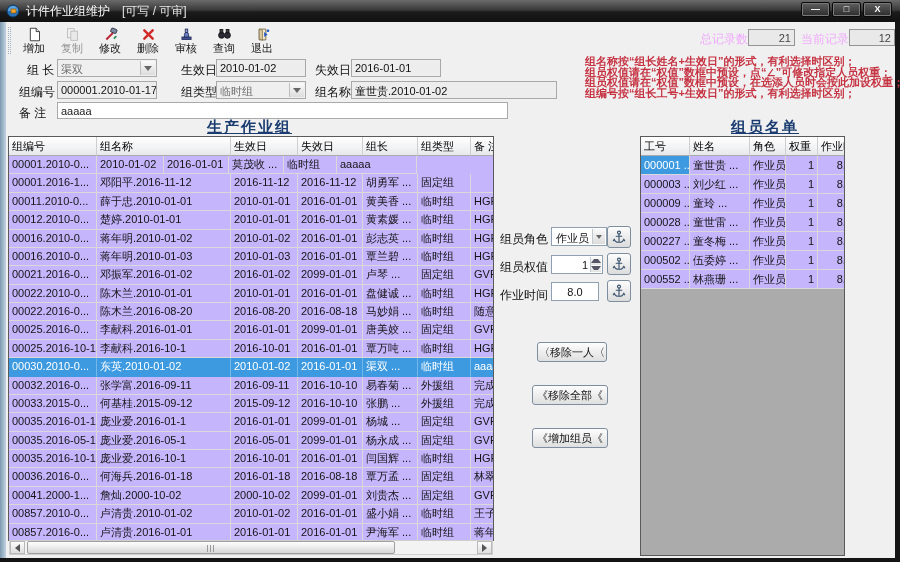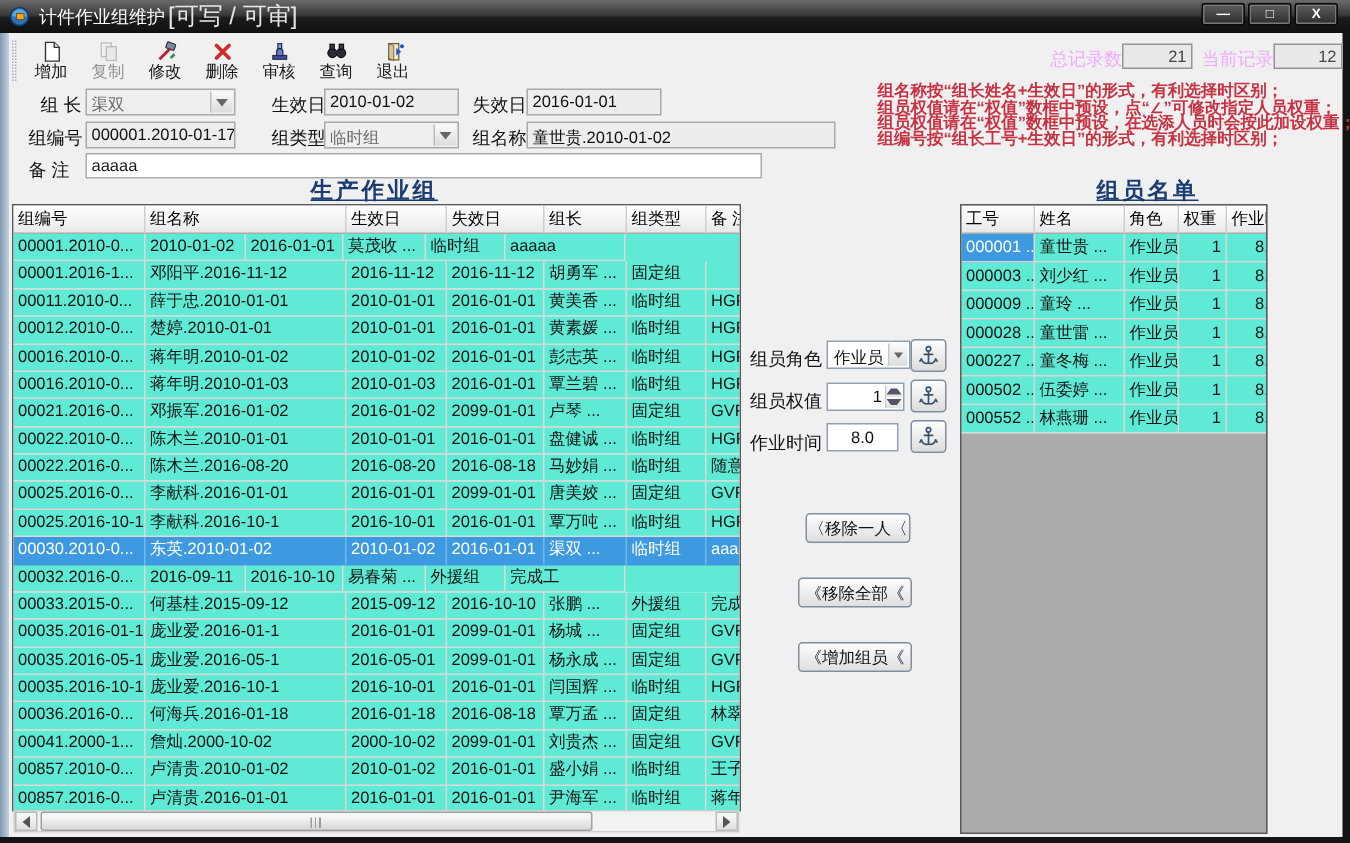"[可写 / 可审]" .appmode { font-size: 16px -> 12px; margin-left: 2px -> 12px }
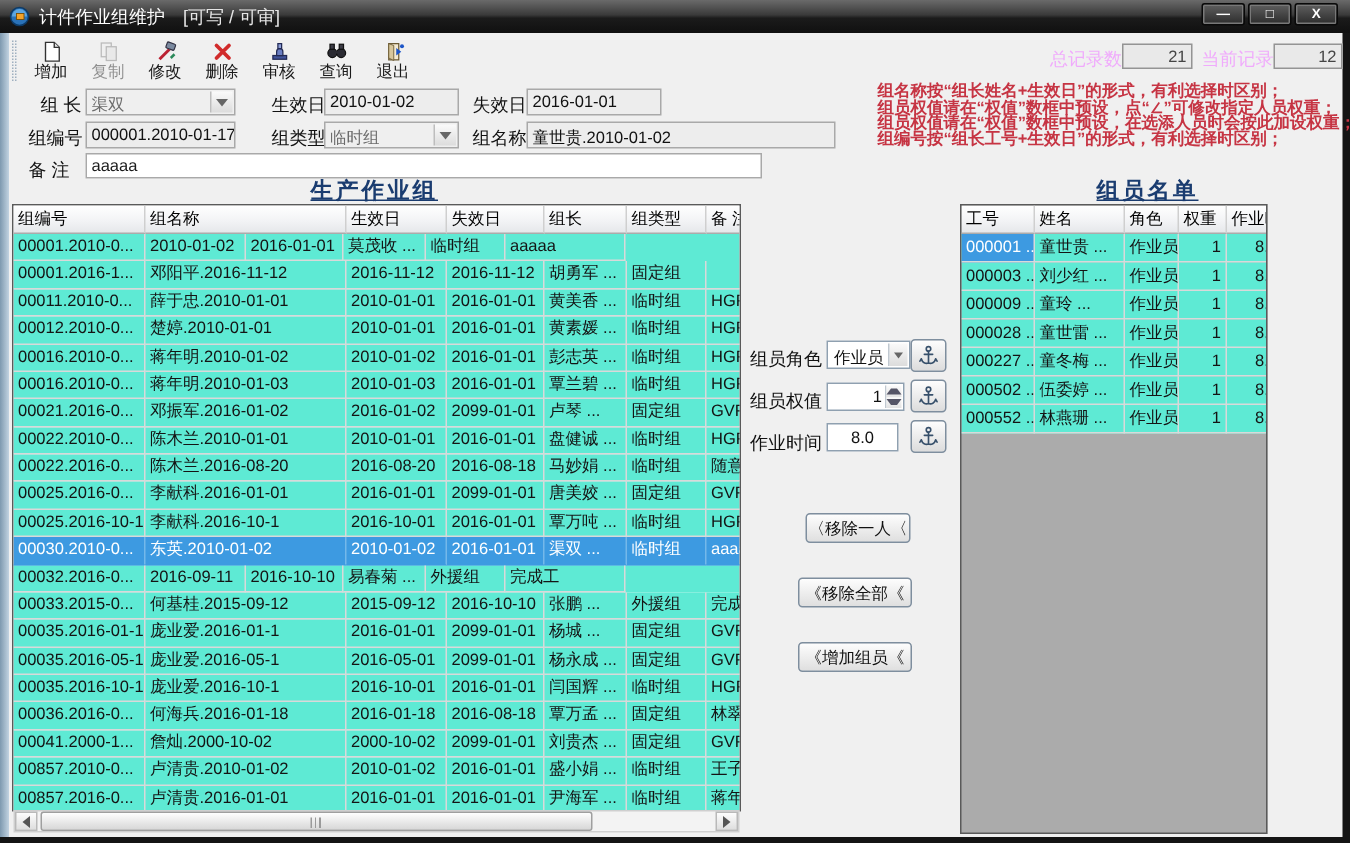"00001.2010-0..." .grow { background: #5eead4 -> #c4b5fd }
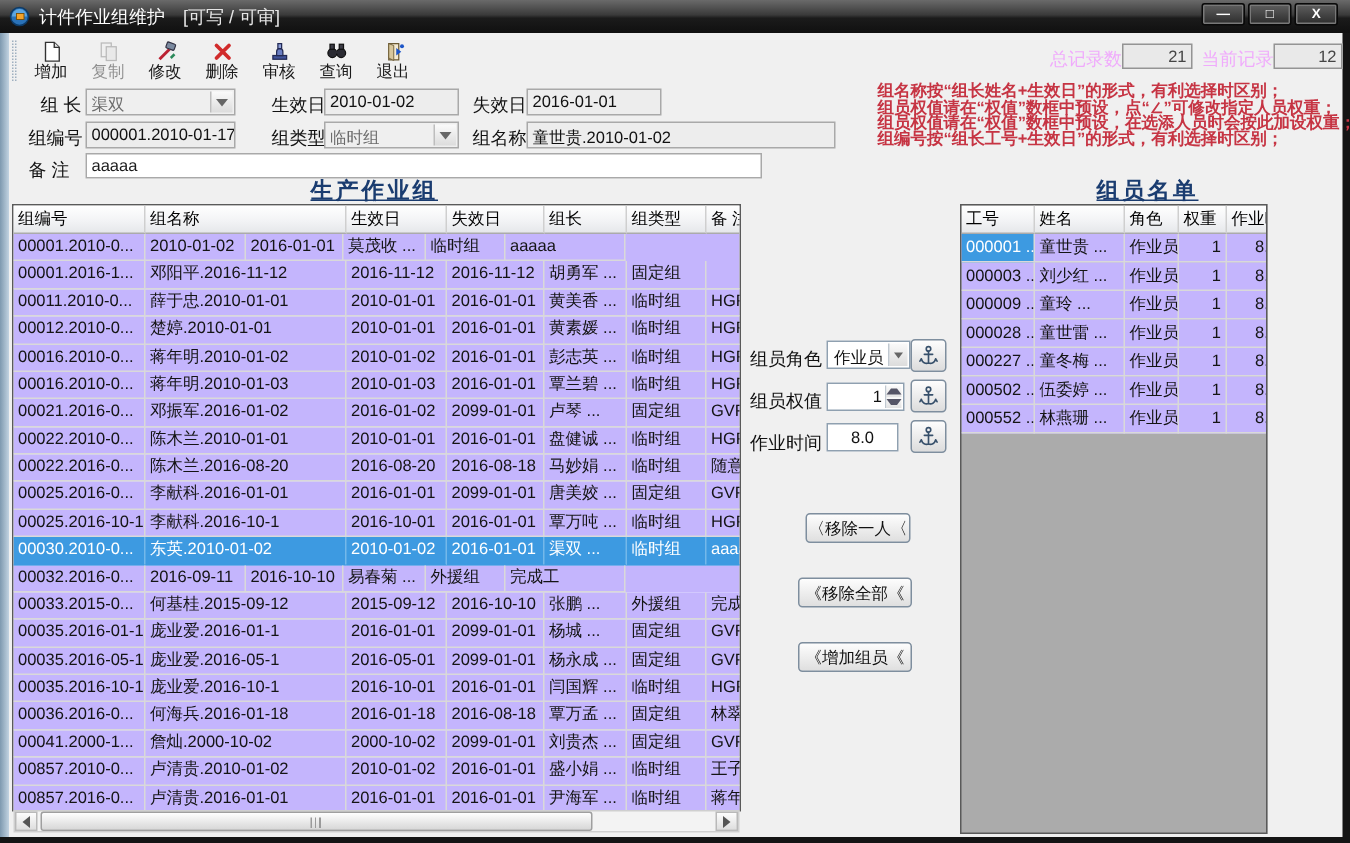"张学富.2016-09-11" div.gcell { html: none -> <div>张学富.2016-09-11</div> }
